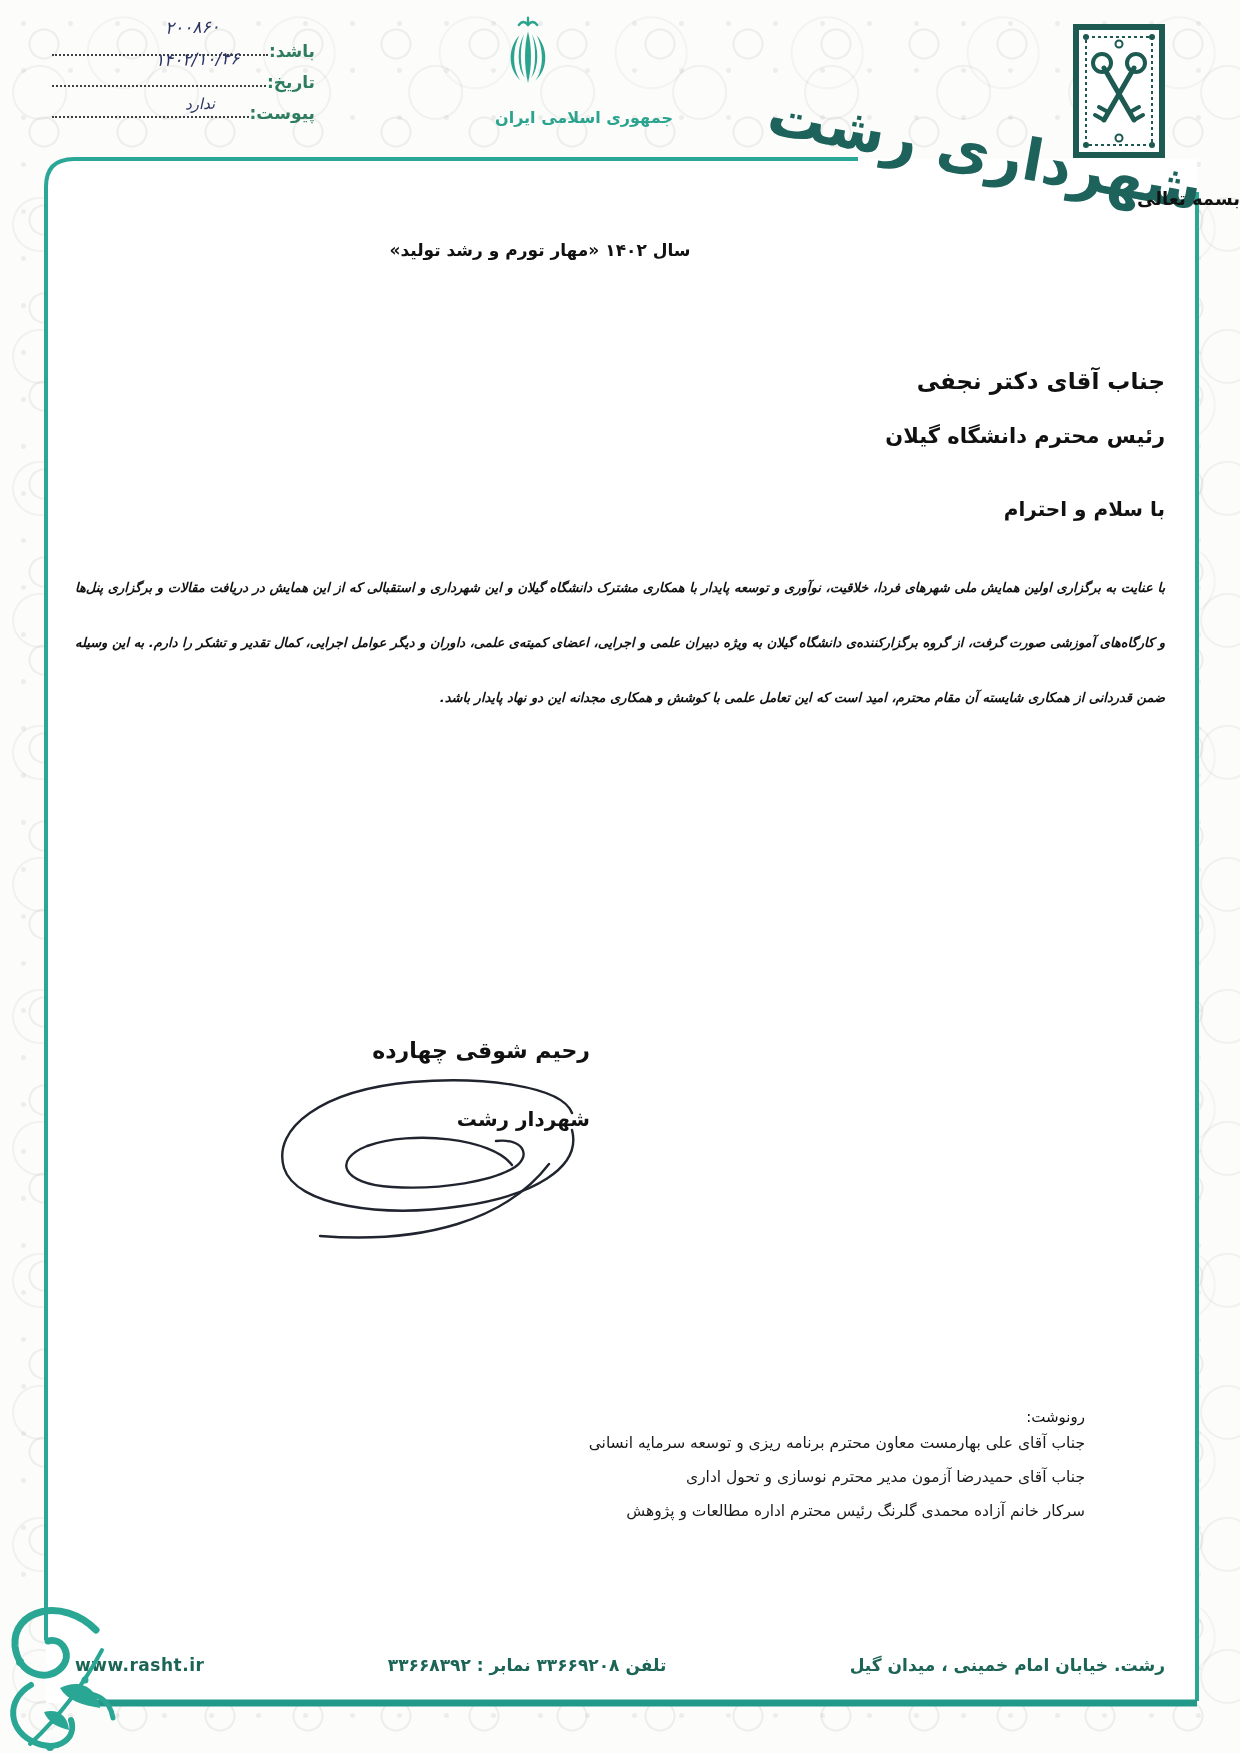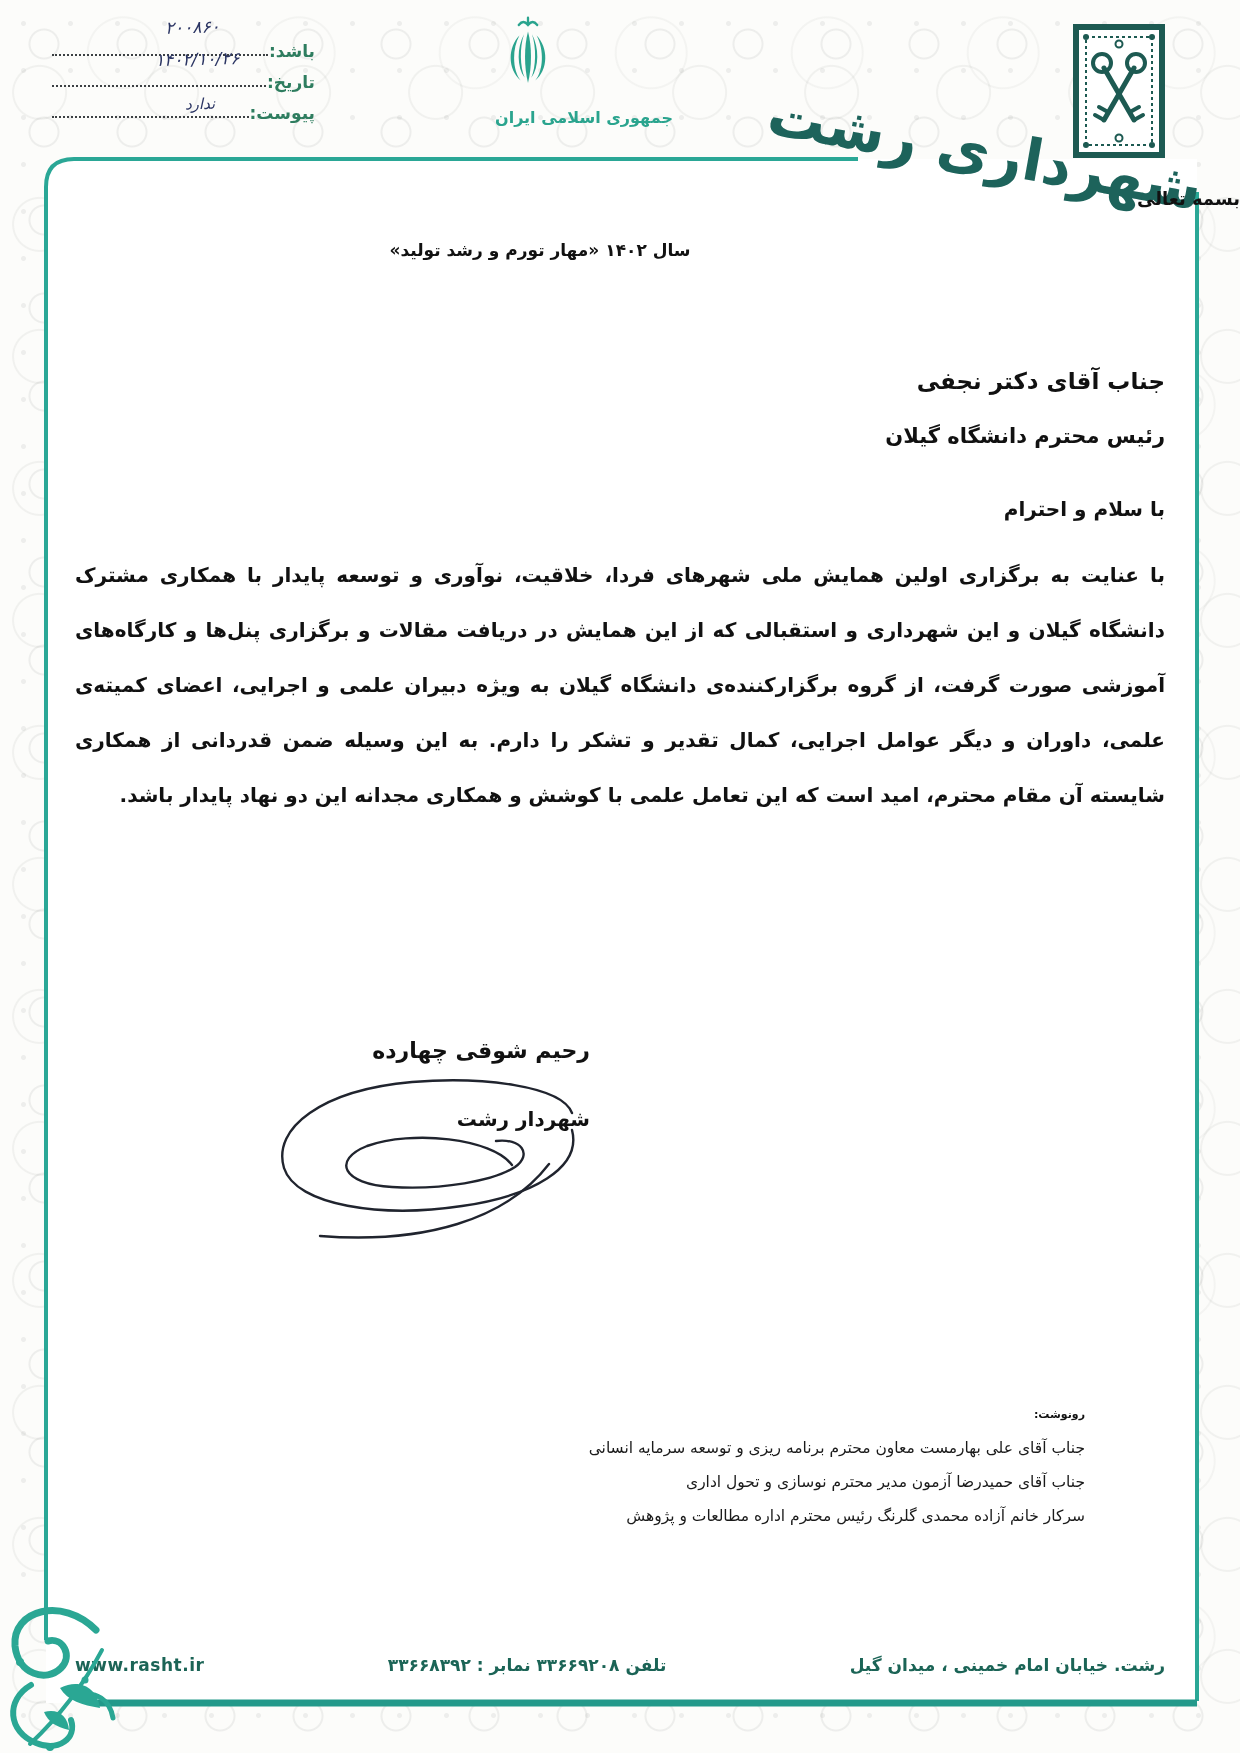"با عنایت به برگزاری اولین" .body-text { font-size: 20px -> 13px; font-style: none -> italic; top: 548px -> 560px }
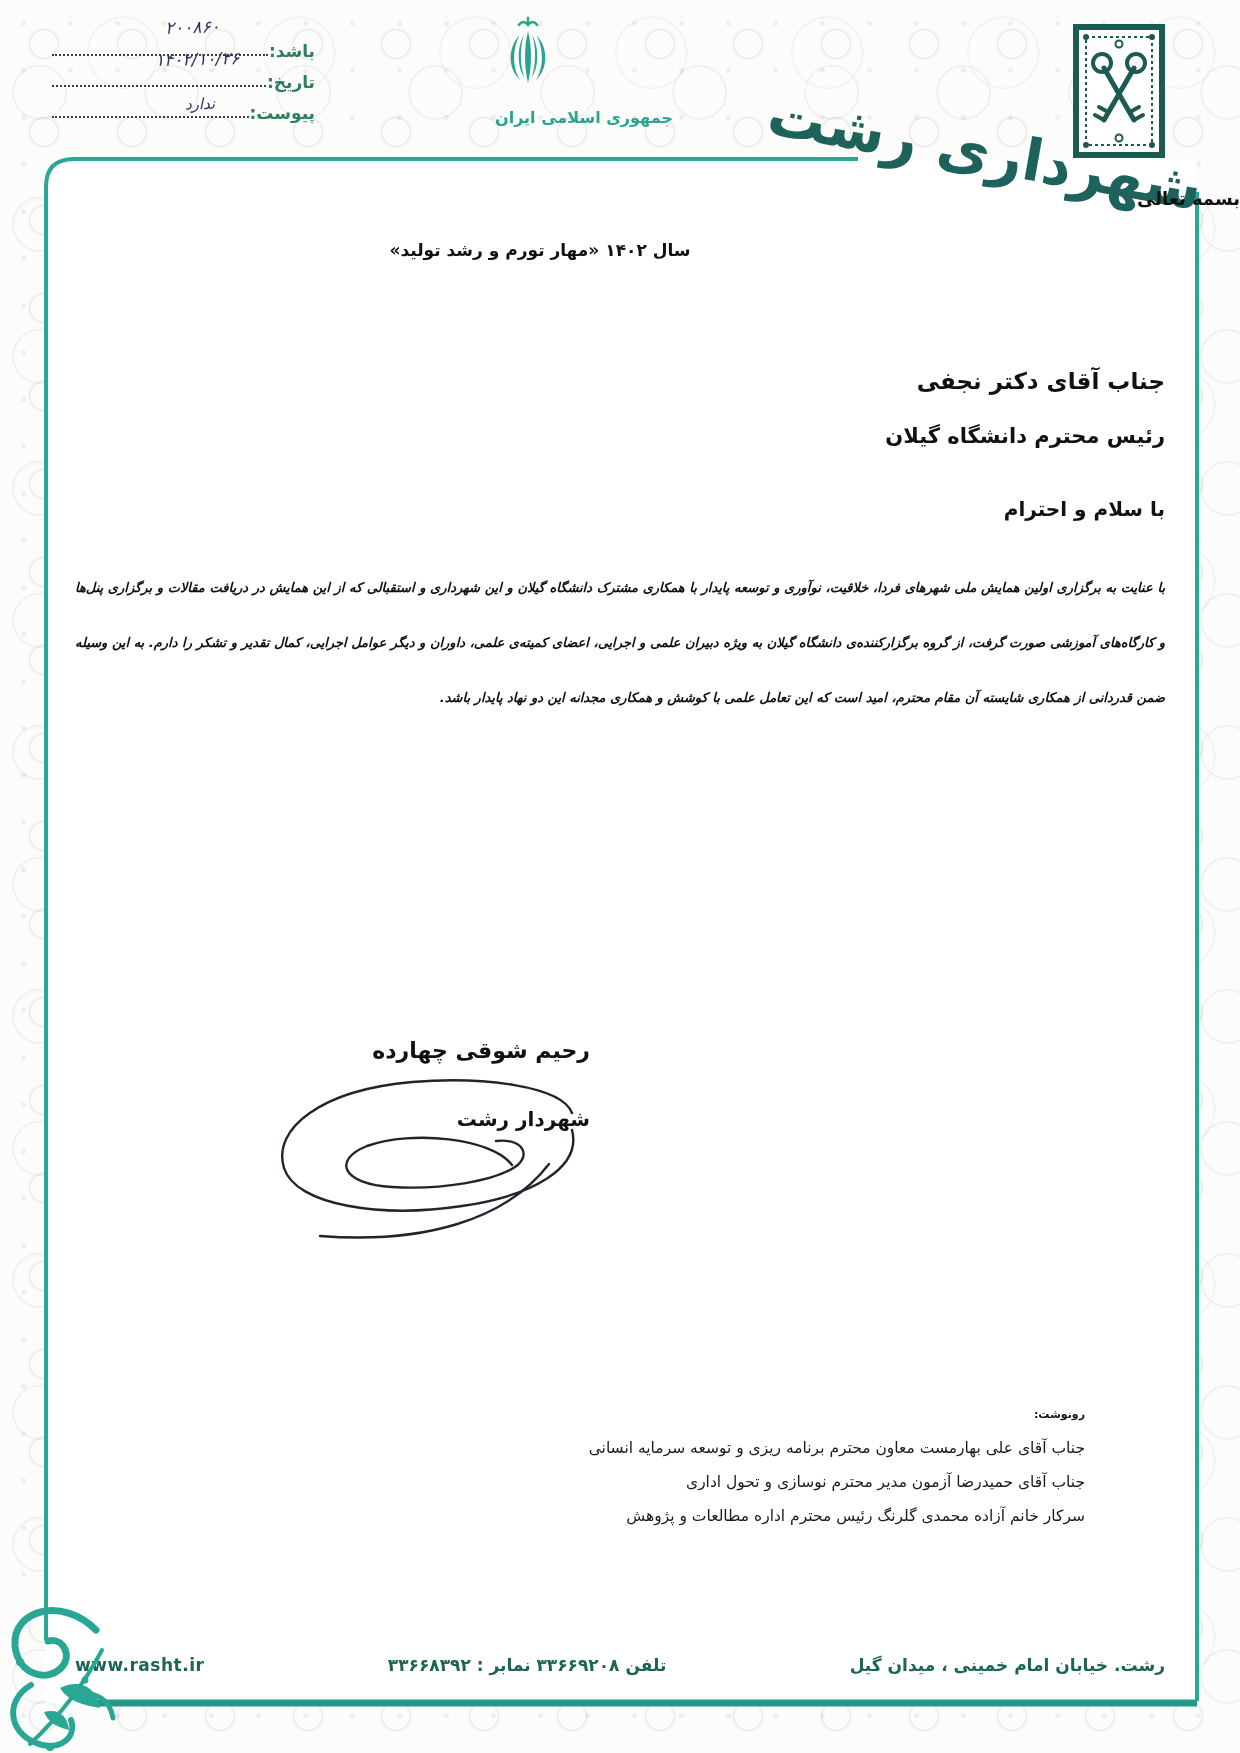"رونوشت:" .cc-label { font-size: 11px -> 15px; font-weight: bold -> normal; margin-bottom: 10px -> none }
